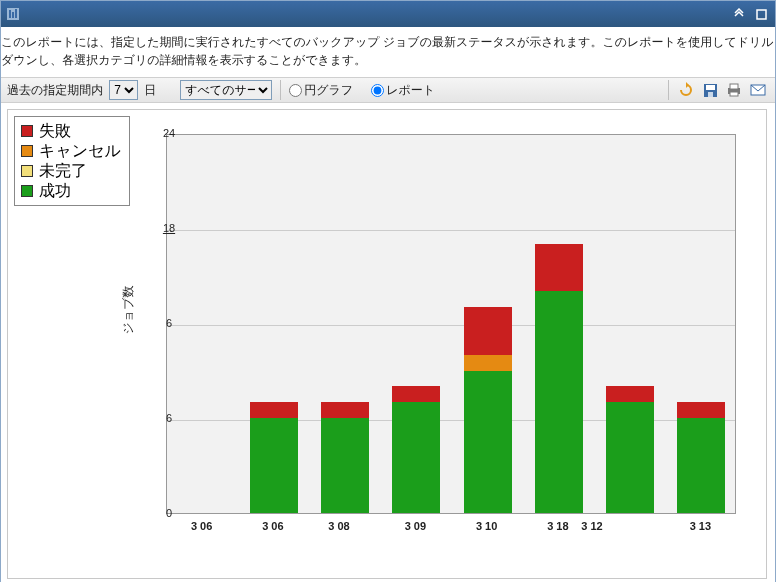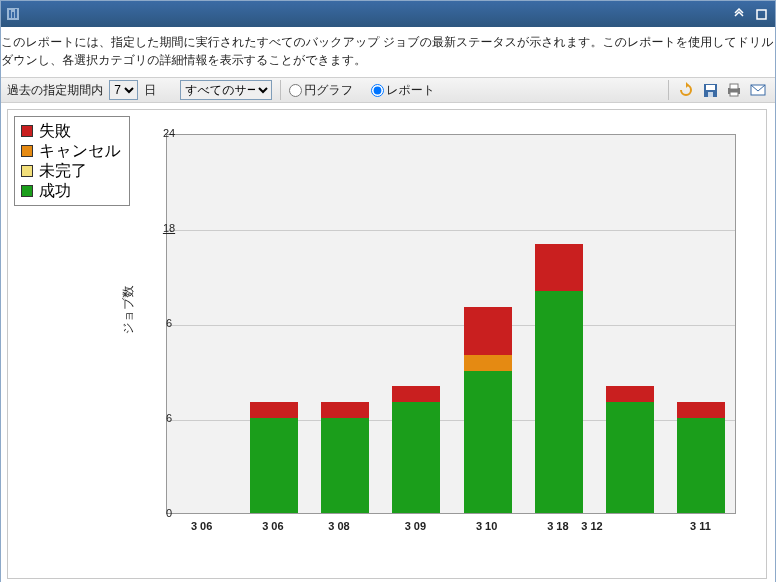"3 11" div.xtick { text: 11 -> 13 }
